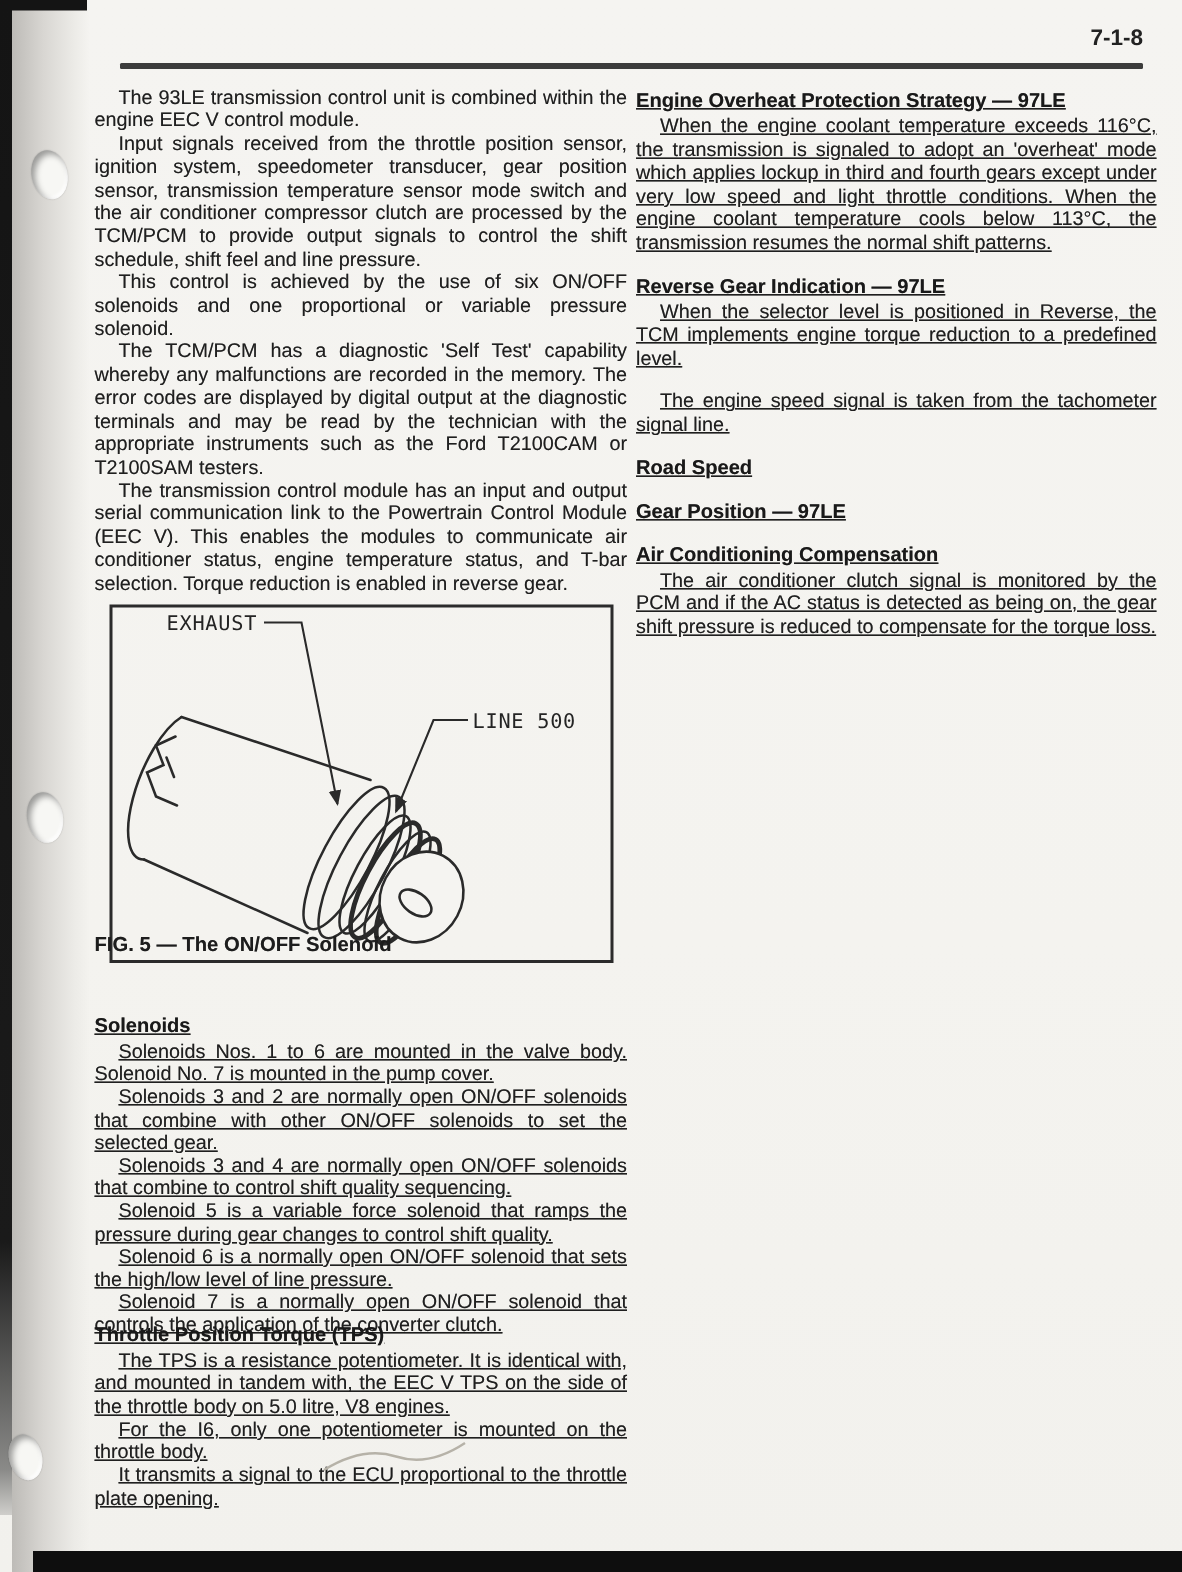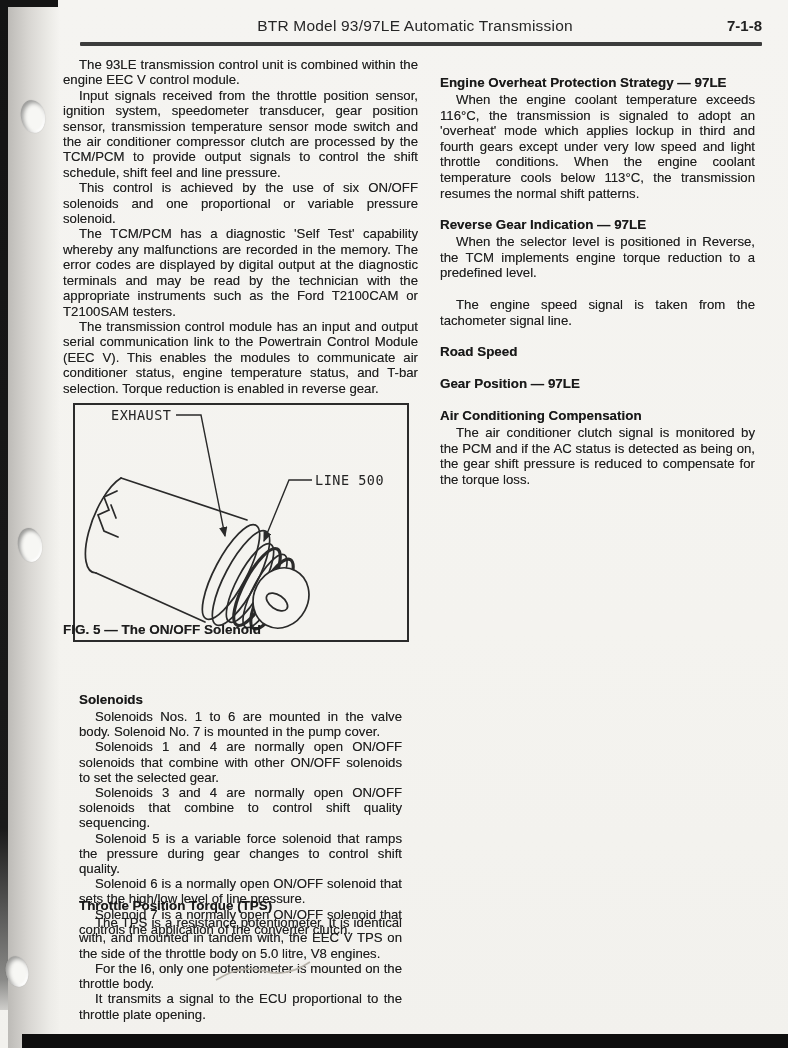"BTR Model 93/97LE Automatic Transmission" div.hdr-title { html: <div>BTR Model 93/97LE Automatic Transmission</div> -> none }
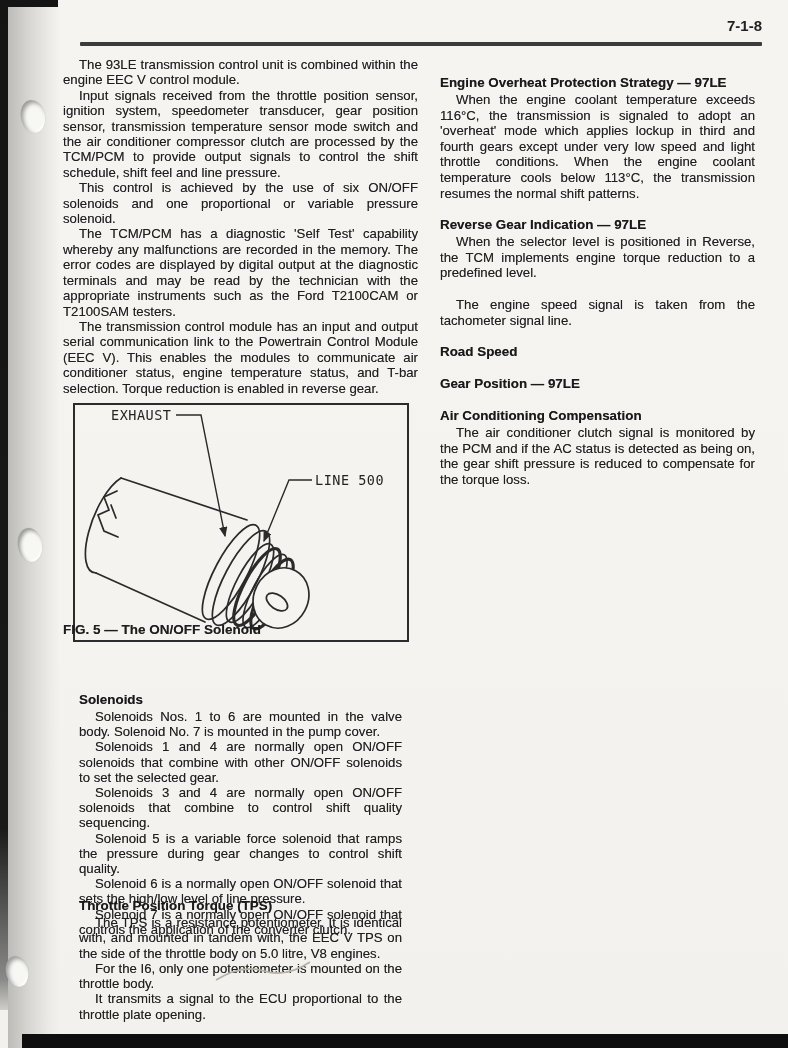"Engine Overheat Protection Strategy —" .section { margin: 16px -> 0; text-decoration: none -> underline }
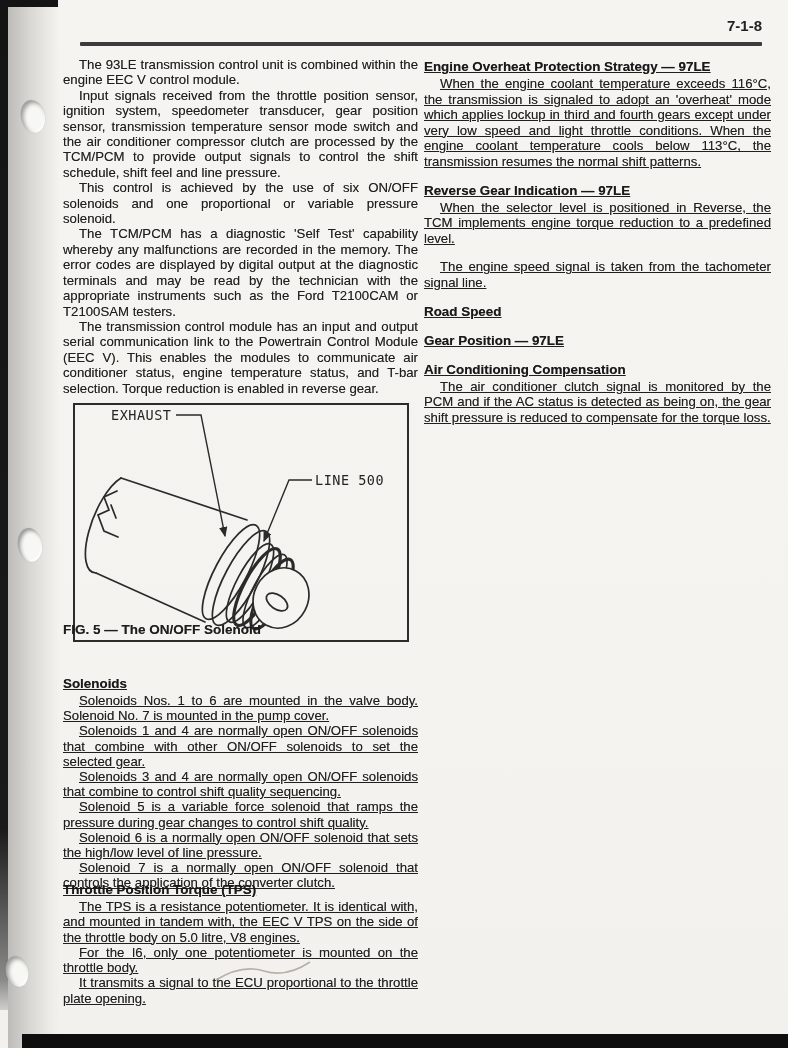"Solenoids 1 and 4 are" p.para { text: 1 and 4 -> 3 and 2 }
